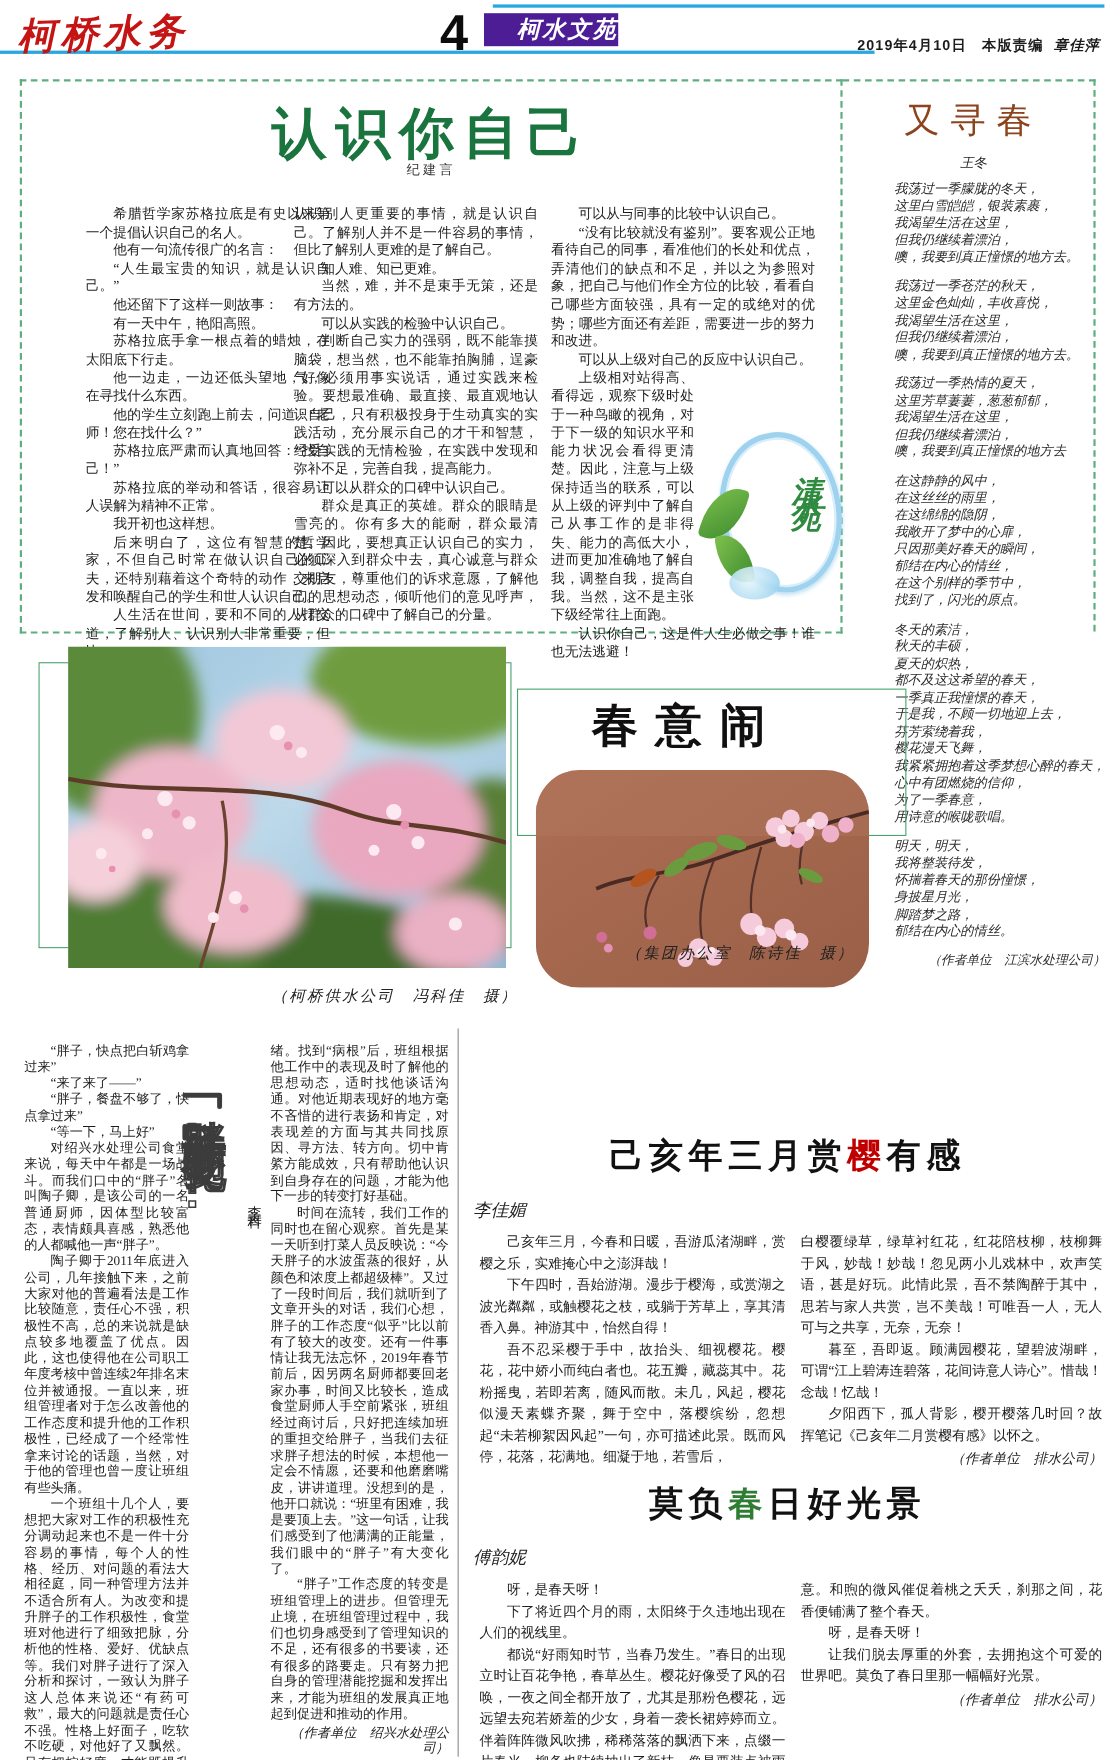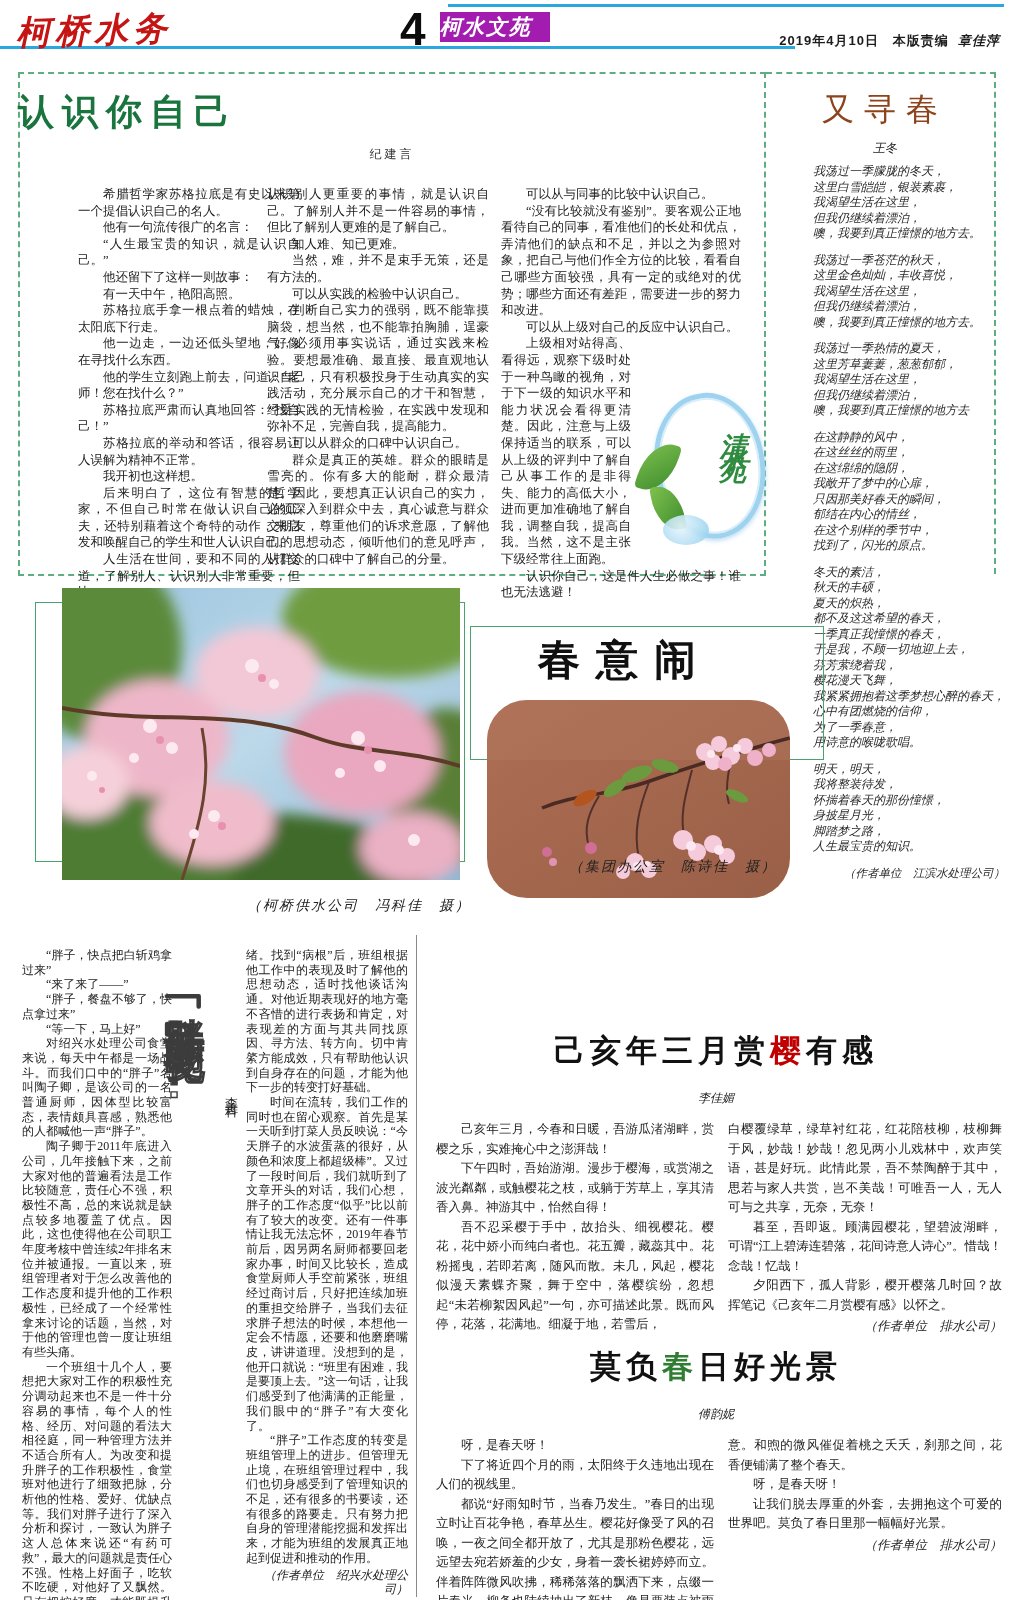"柯水文苑" .section-badge { background: #a21caf -> #4c1d95; text-align: left -> right; width: 110px -> 122px }
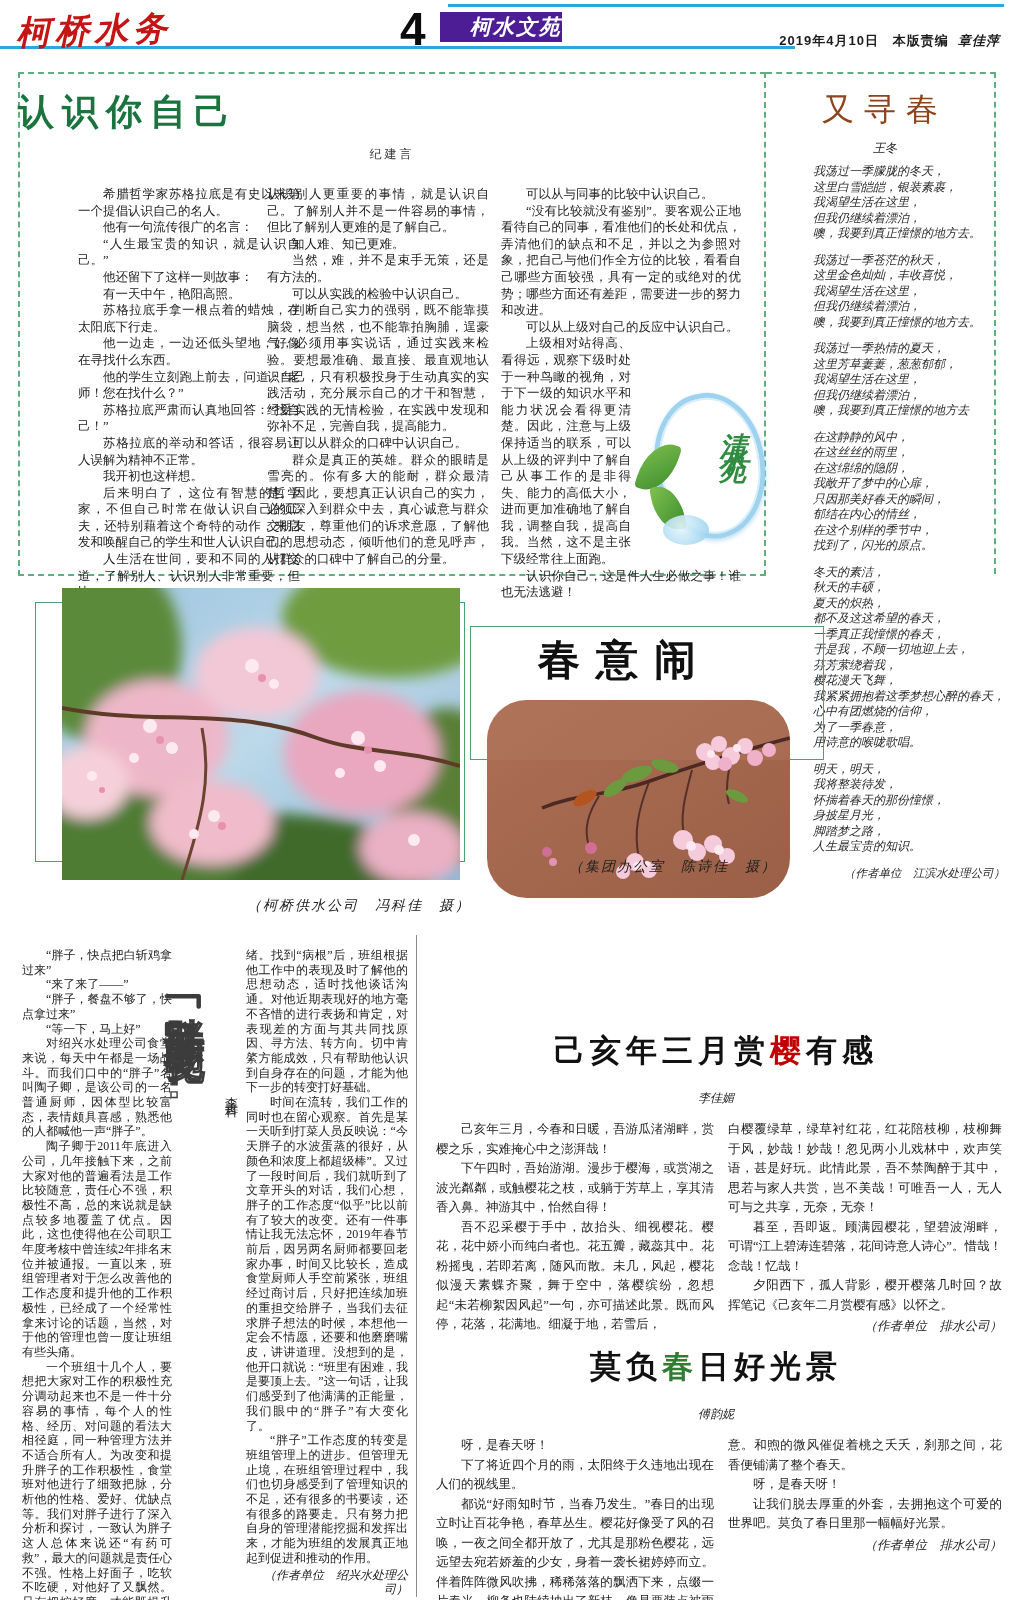"认识你自己" .main-title { font-size: 36px -> 50px; text-align: left -> center }
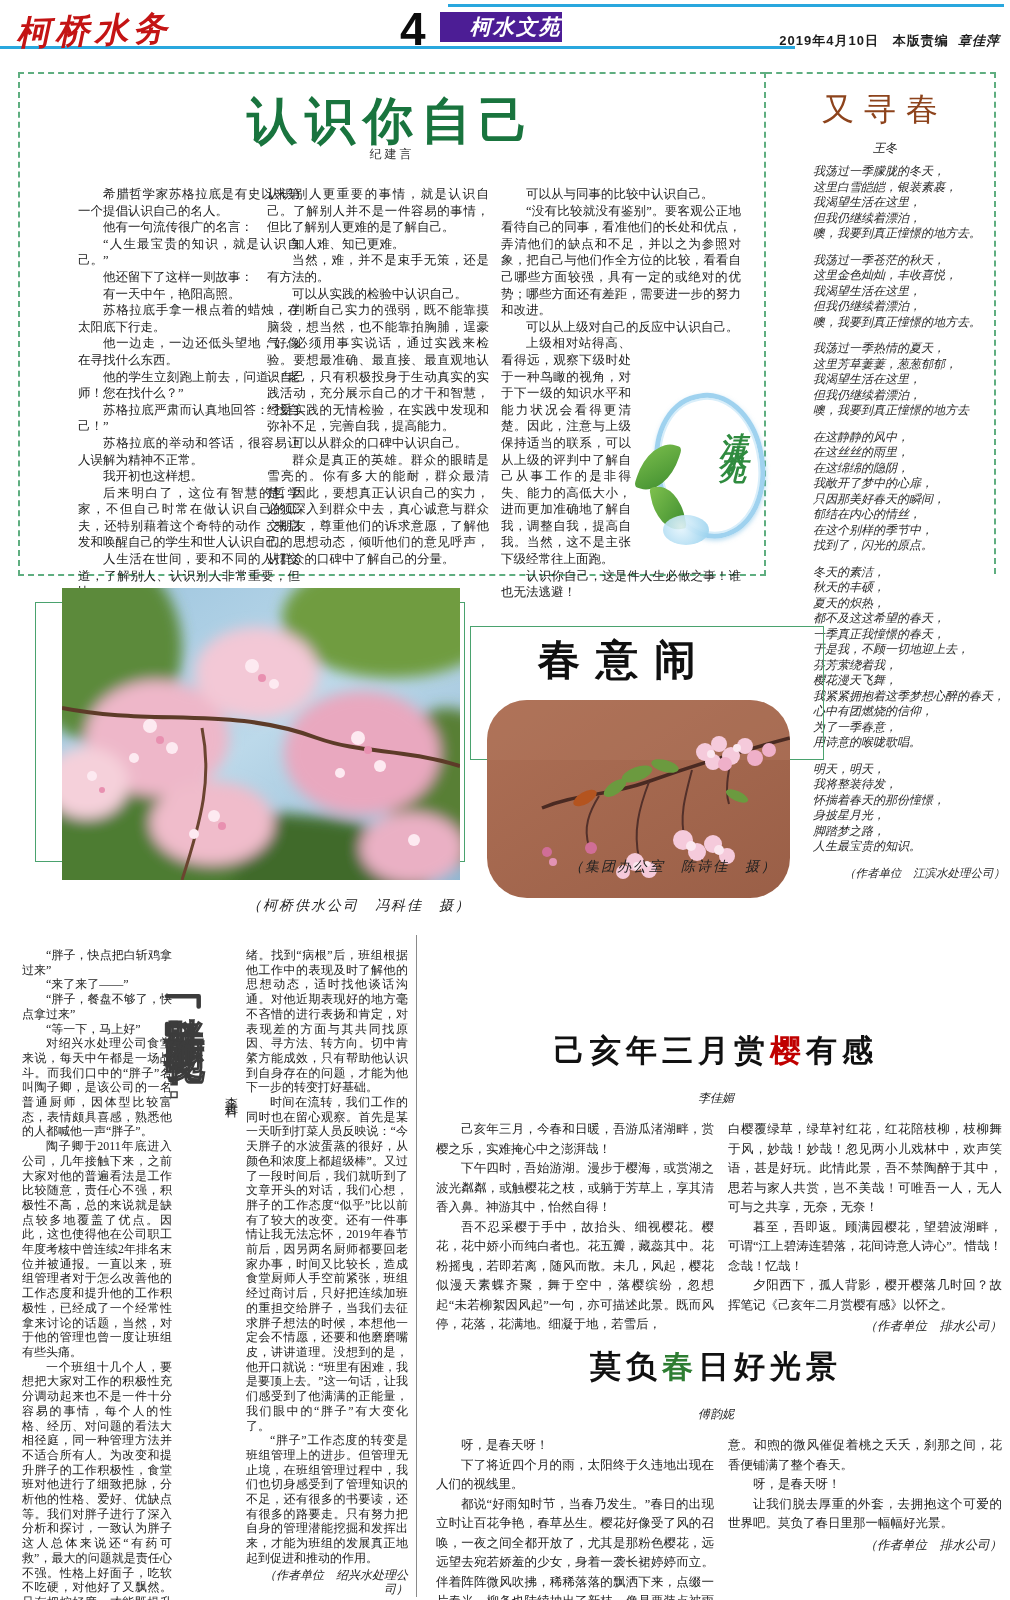"人生最宝贵的知识。" div.poem-line { text: 人生最宝贵的知识 -> 郁结在内心的情丝 }
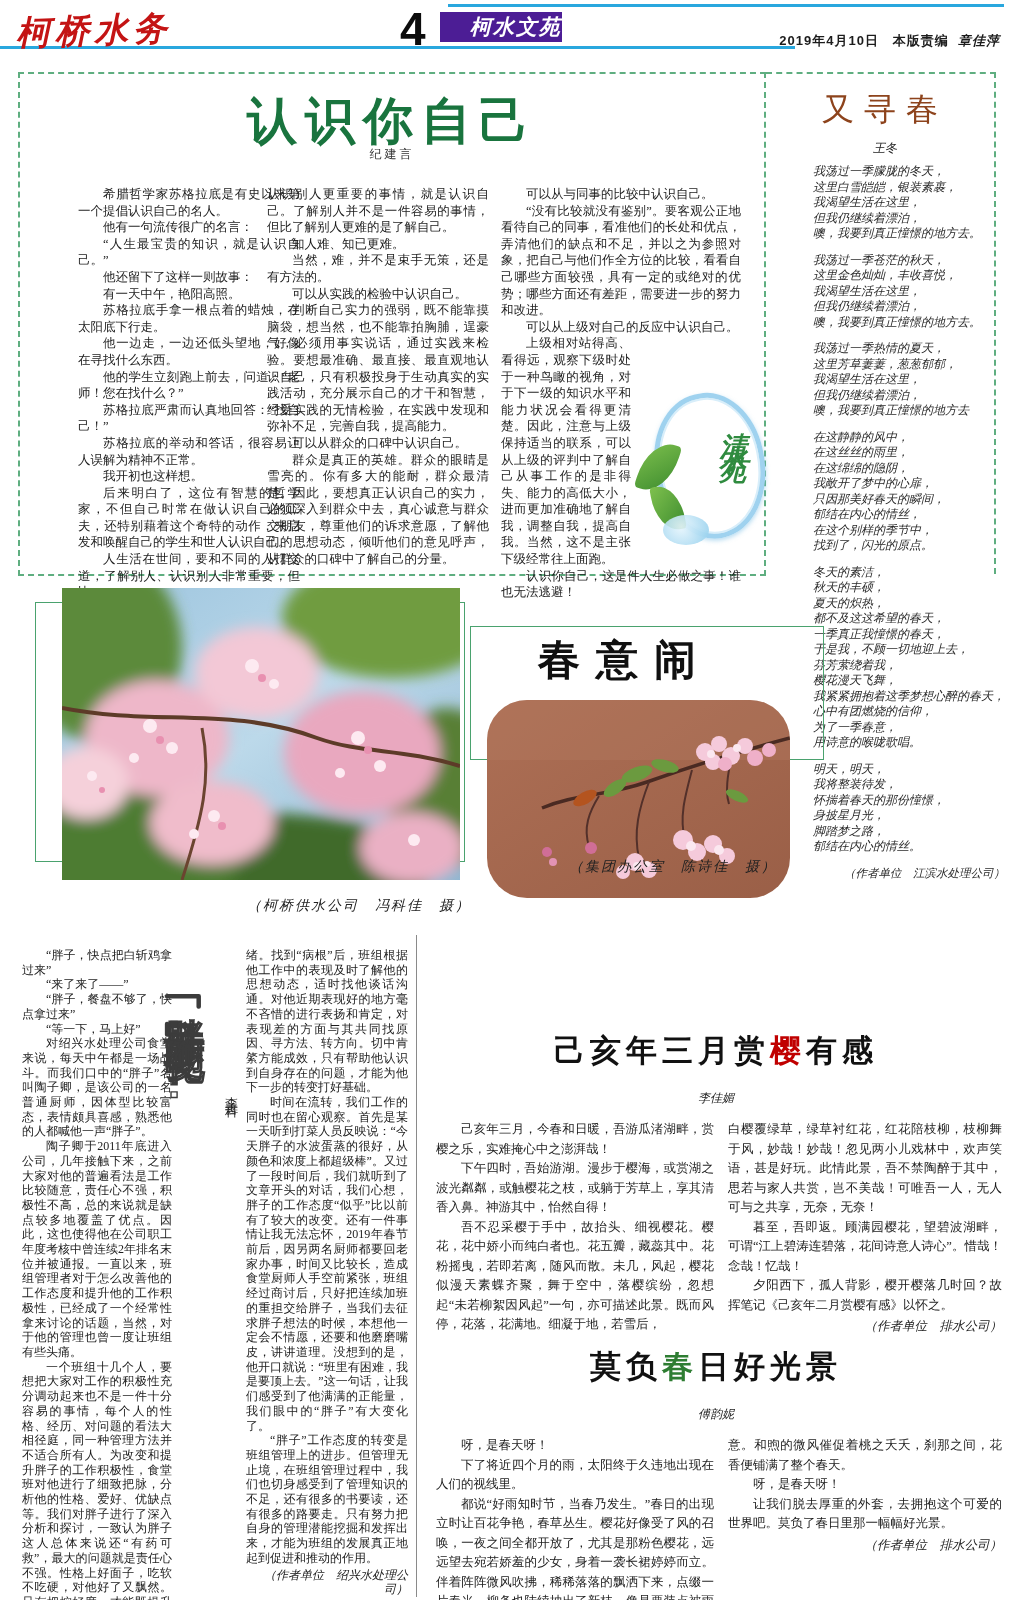"李佳媚" .br-author { font-size: 12px -> 16px; text-align: center -> none }
